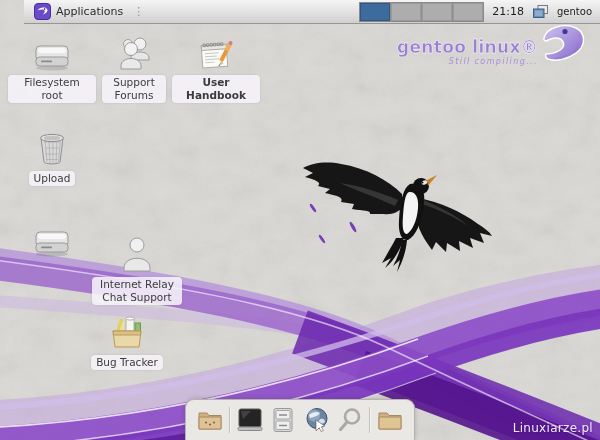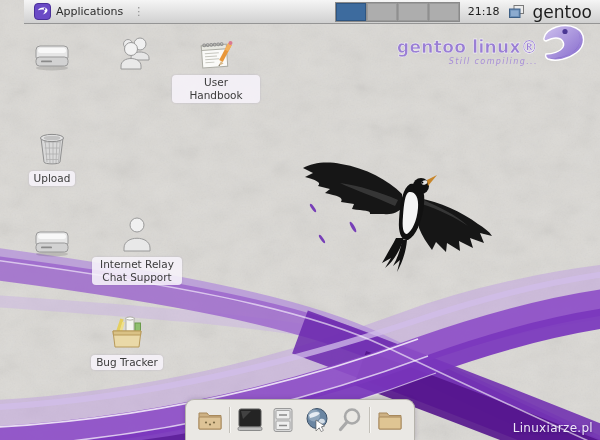"gentoo" .username { font-size: 17px -> 10px }
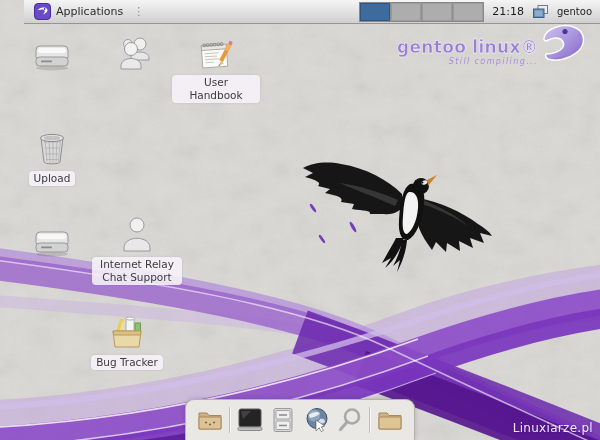"Filesystem root" span.lbl { html: none -> <span>Filesystem root</span> }
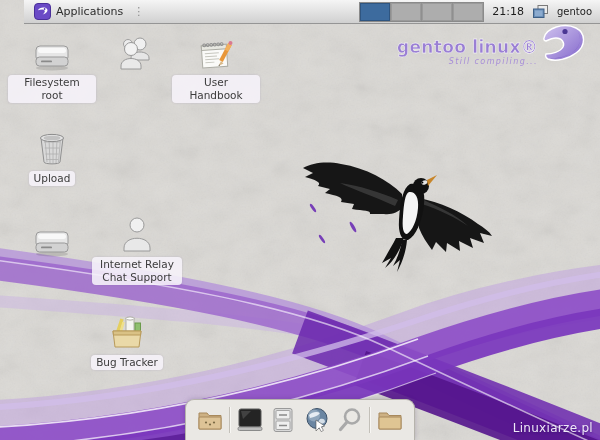"Support Forums" span.lbl { html: none -> <span>Support Forums</span> }
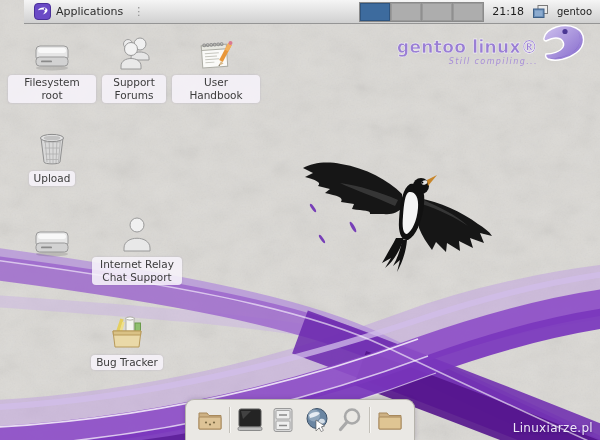"User Handbook" div.dicon { font-weight: none -> bold }
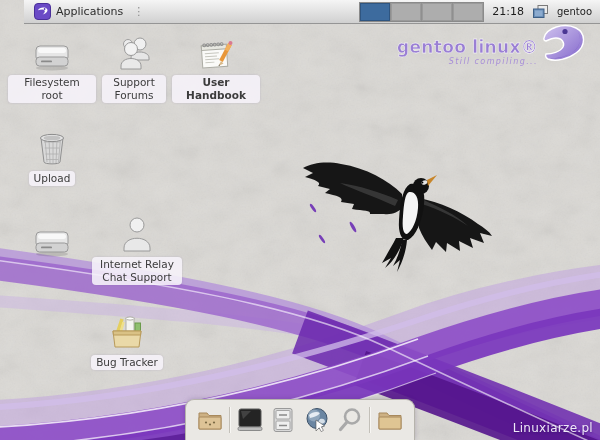"Internet Relay Chat Support" div.dicon { top: 216px -> 236px }
